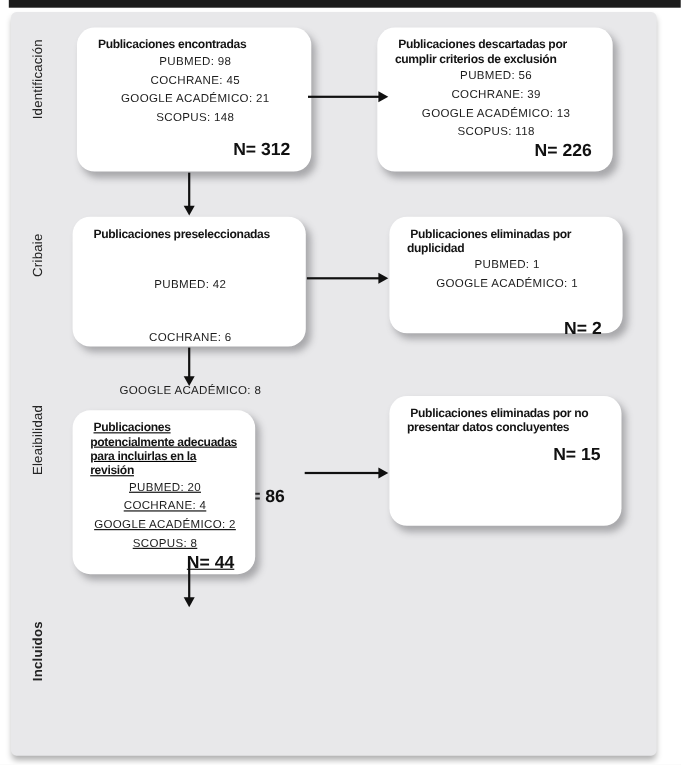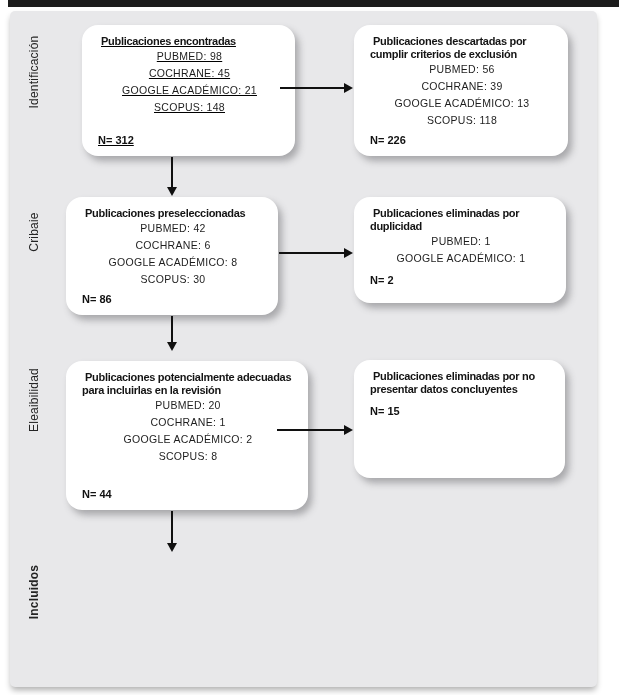"Publicaciones encontradas" div.box { left: 82px -> 70px; text-decoration: underline -> none }
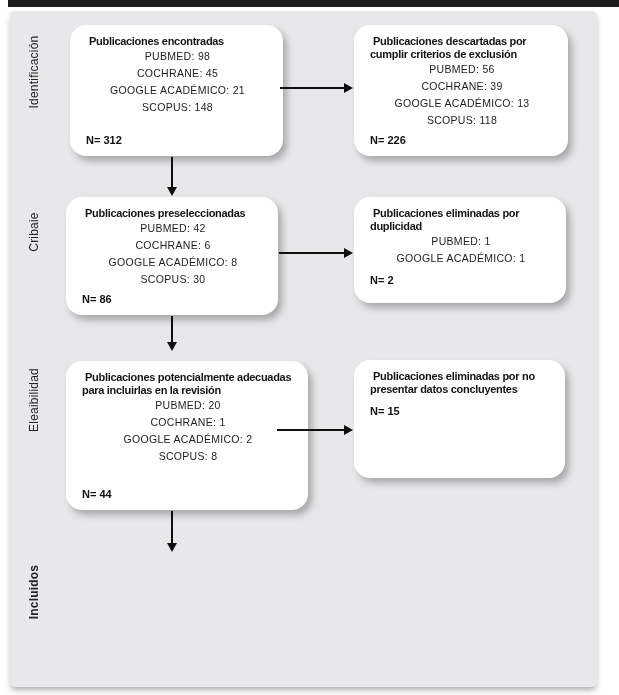"Publicaciones descartadas por cumplir" div.box { left: 354px -> 343px }
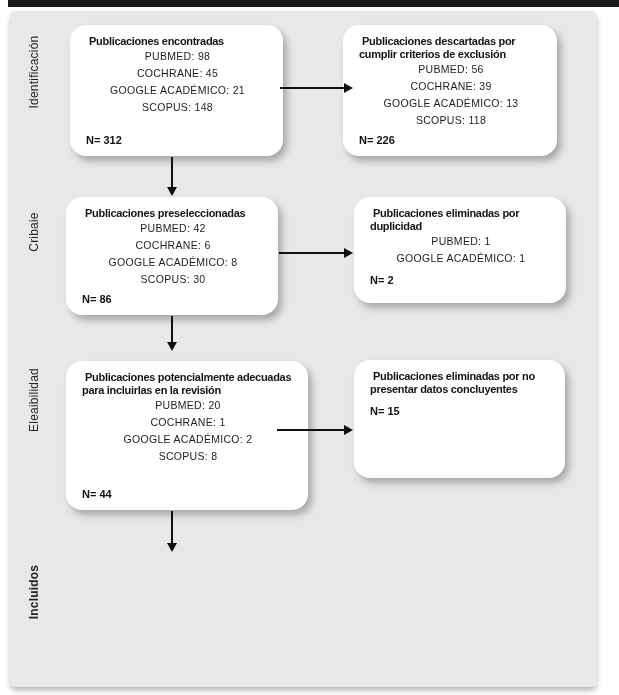"N= 312" .box .total { font-size: 11px -> 16px; text-align: left -> right }
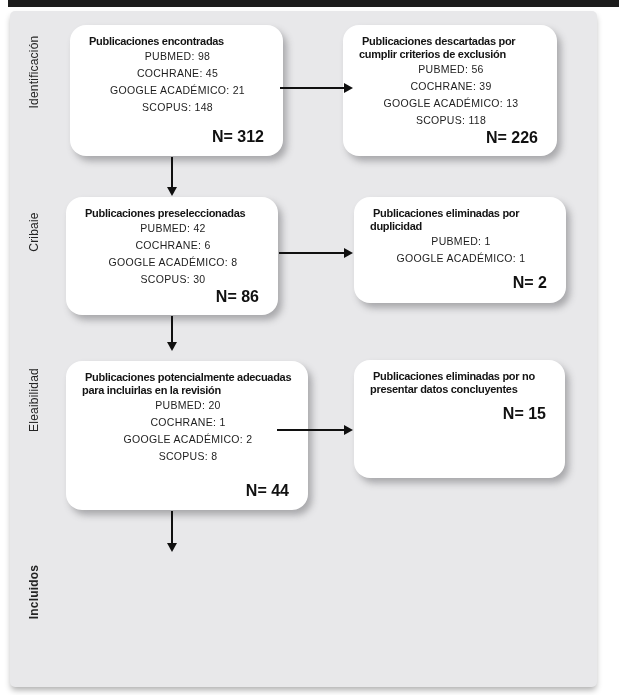"Publicaciones preseleccionadas" div.box { gap: none -> 31px }
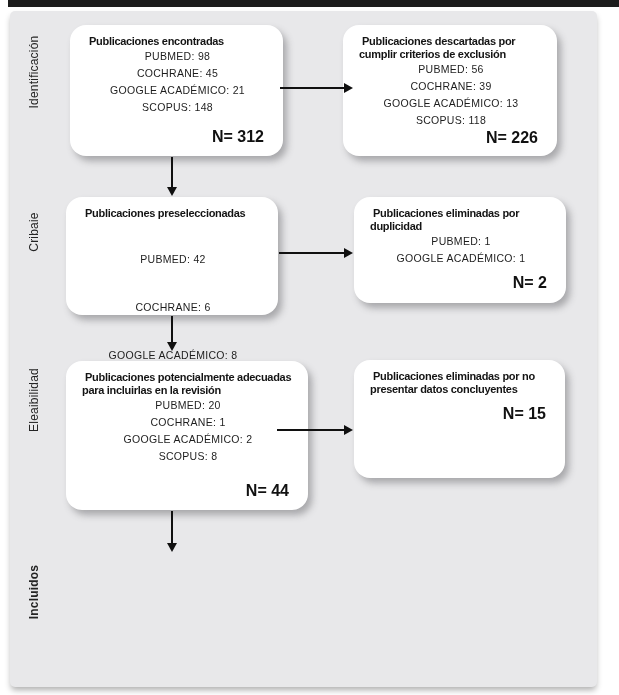"N= 2" div.total { margin-top: 7px -> 24px }
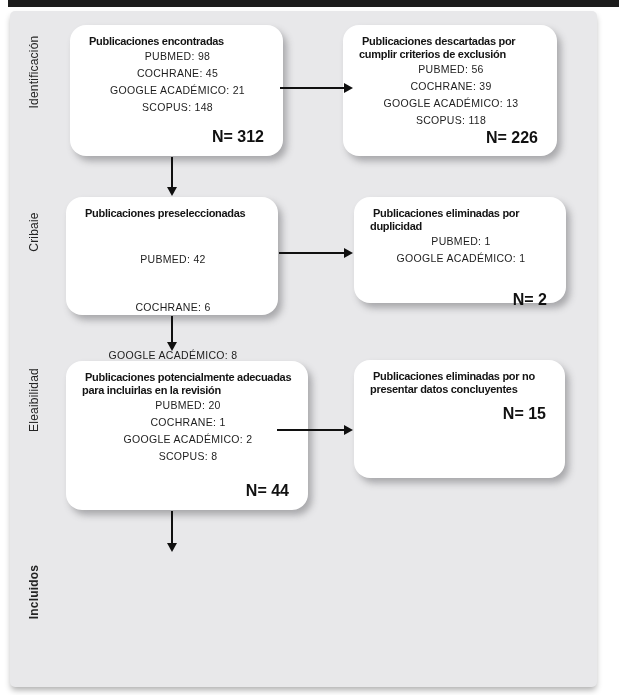"Publicaciones potencialmente adecuadas" div.box { text-decoration: none -> underline; top: 361px -> 373px; width: 242px -> 166px }
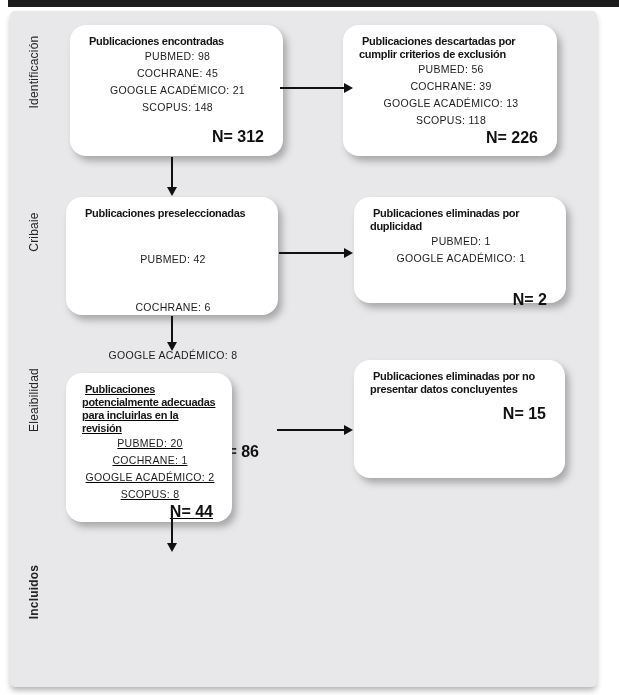"COCHRANE: 1" div.item { text: 1 -> 4 }
